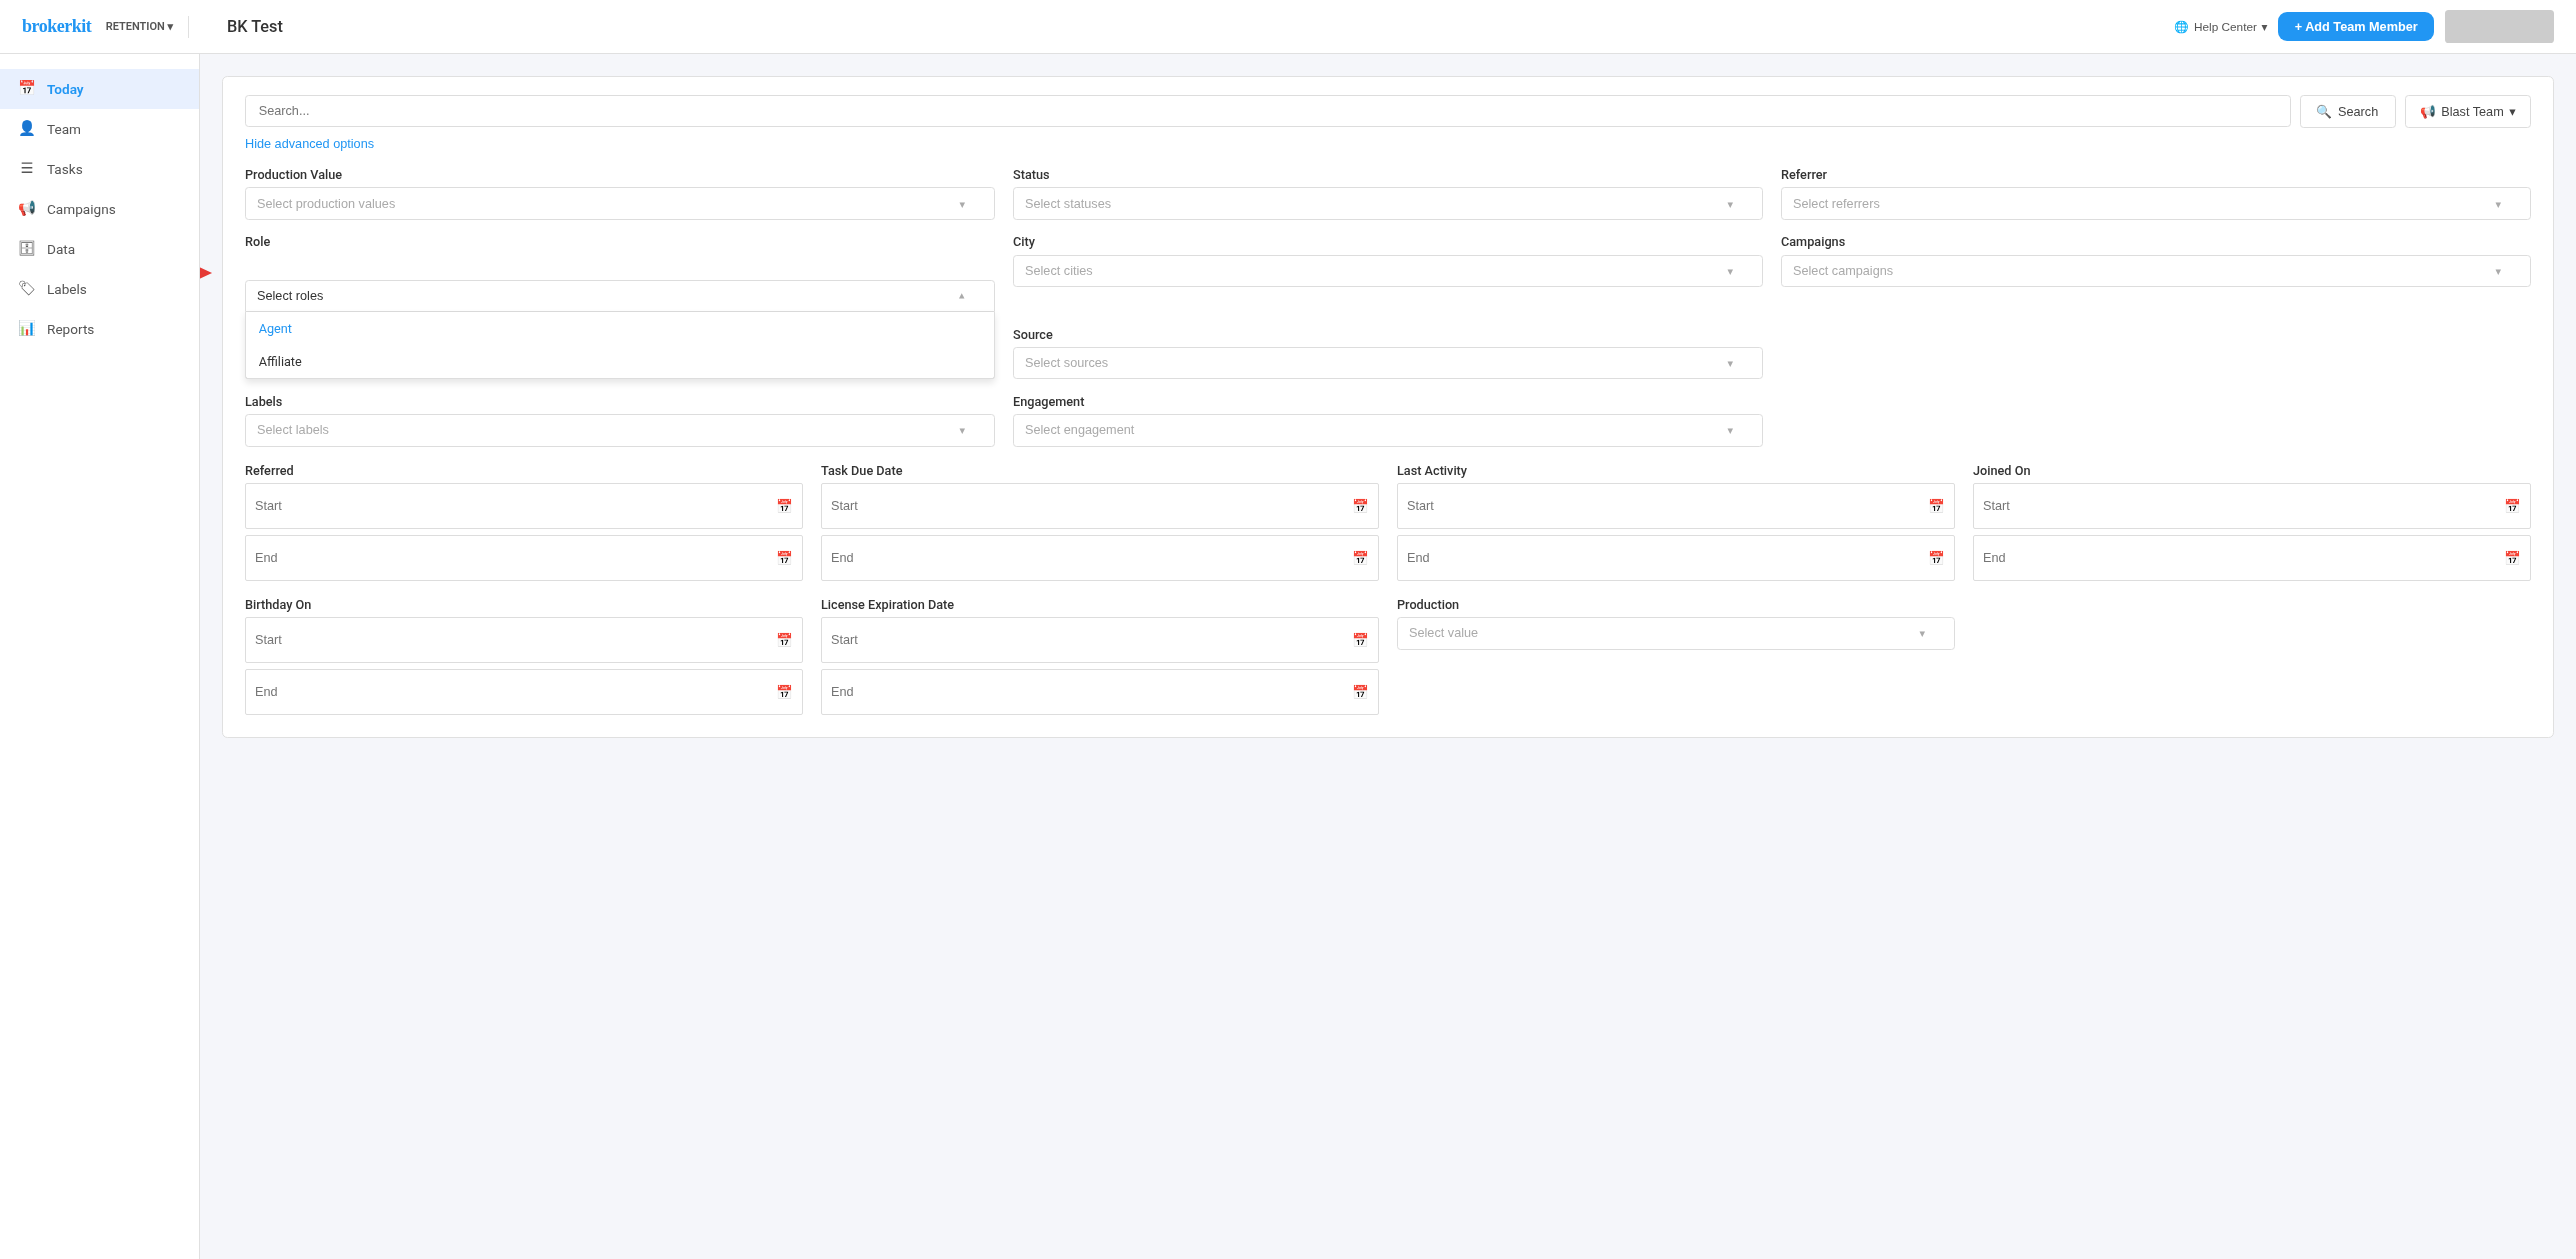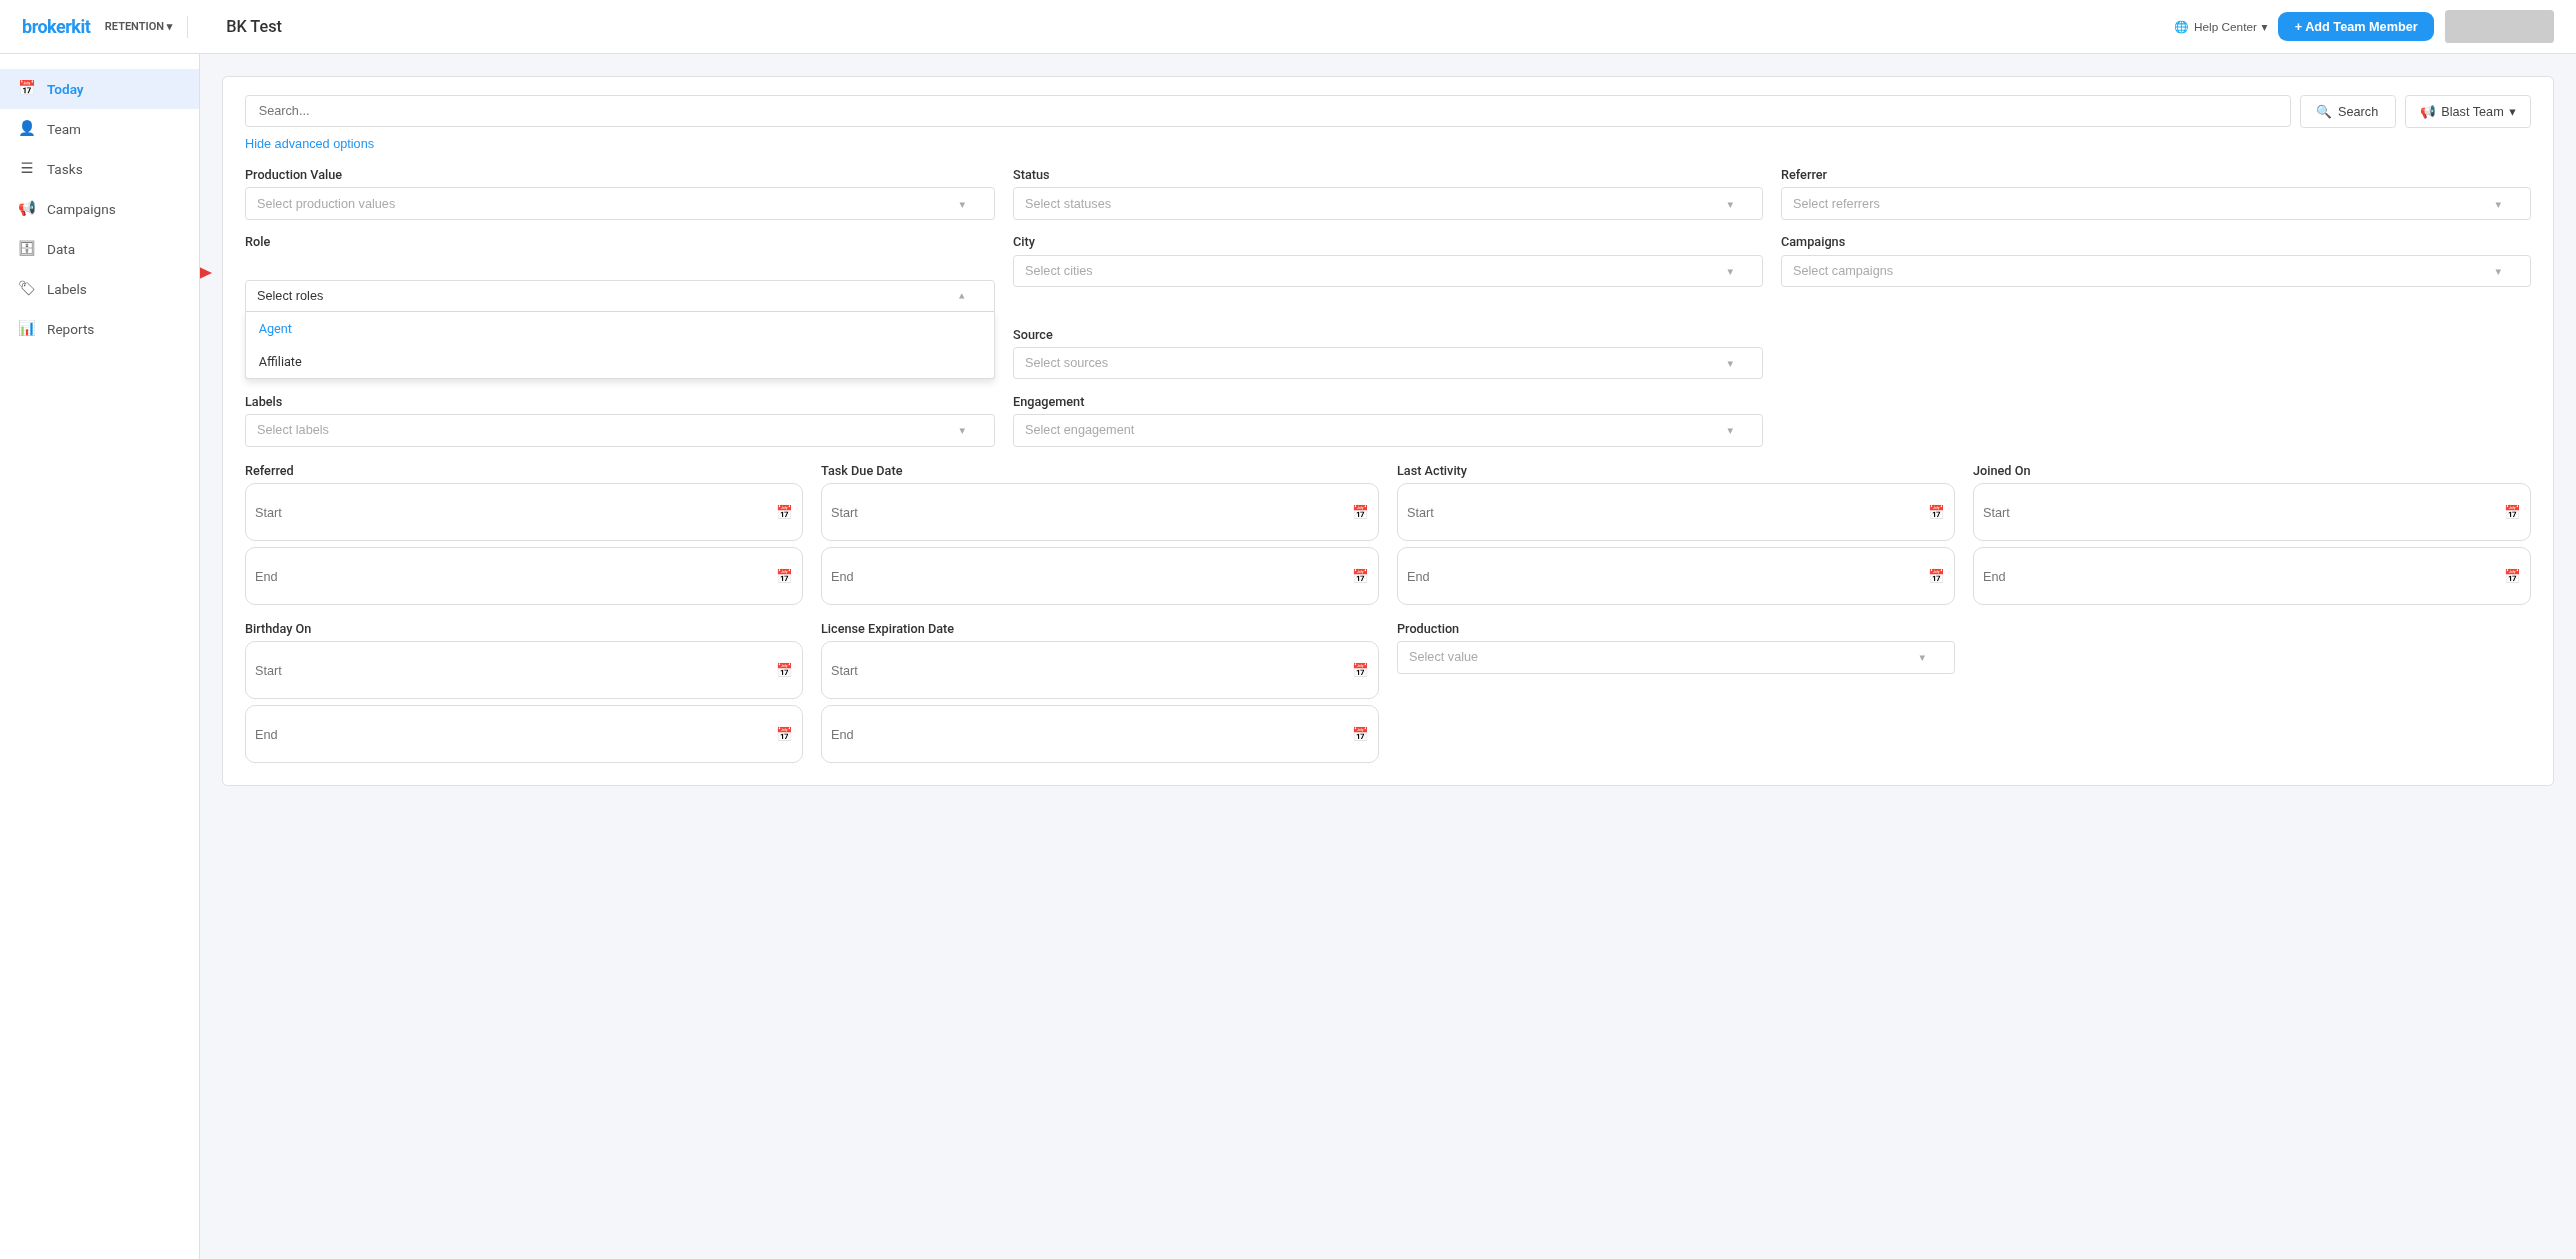"brokerkit" .logo-text { font-family: none -> Liberation Serif, serif }
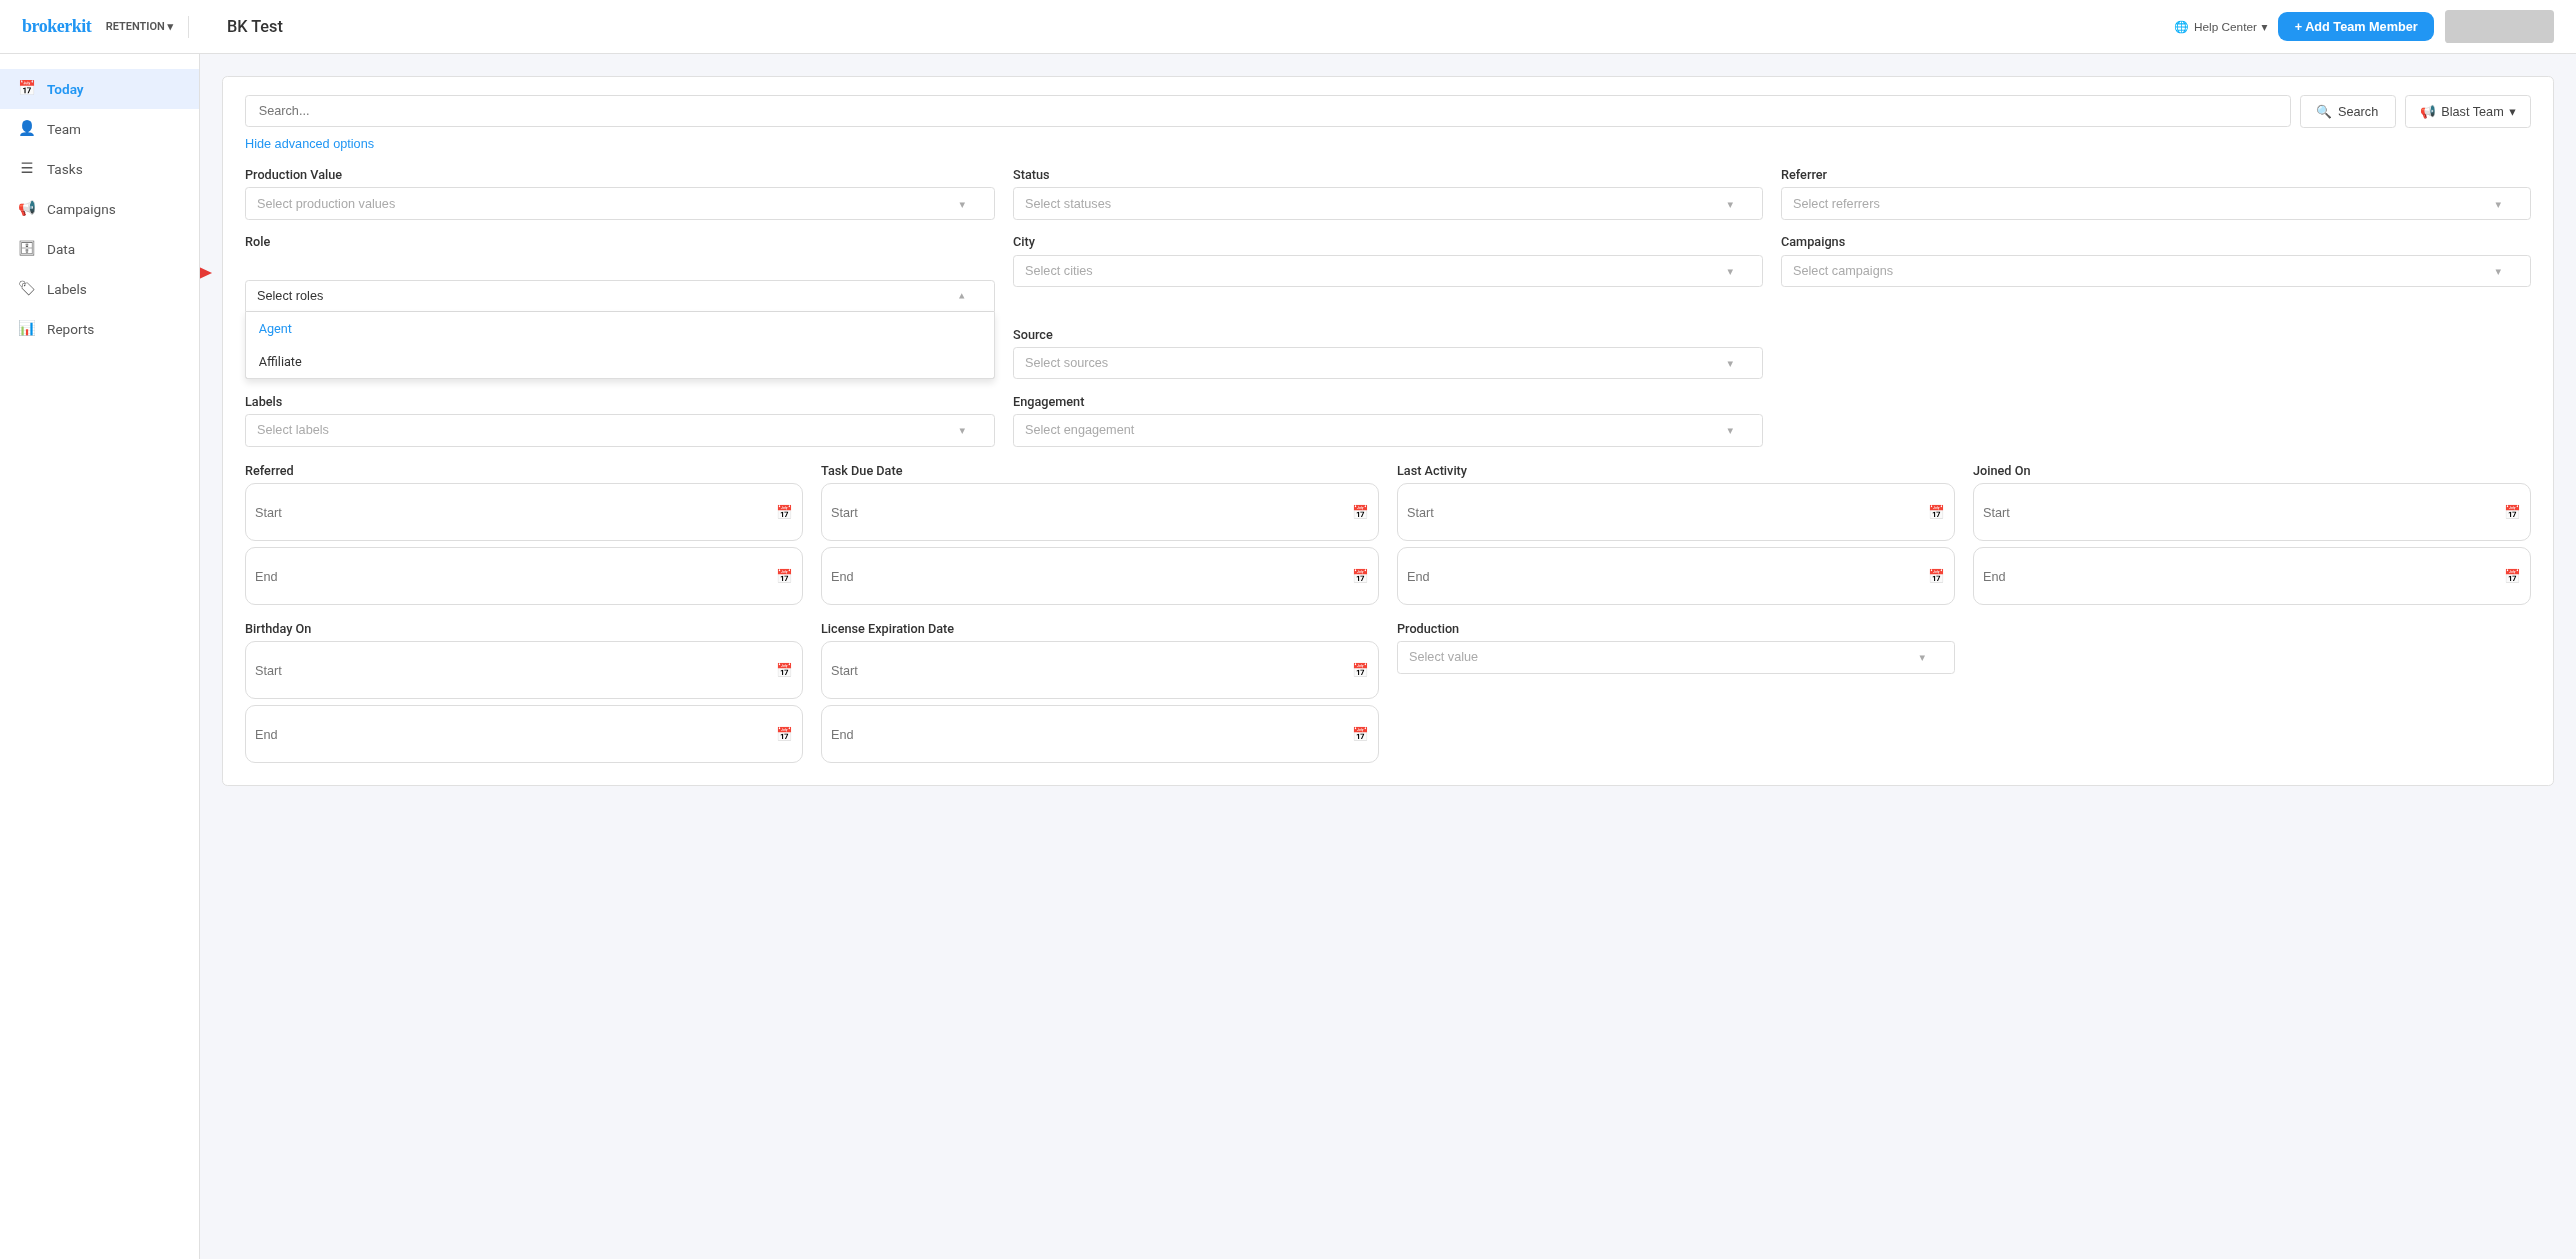"Start" .date-input-wrapper { align-items: flex-end -> center; border-radius: 10px -> 2px; padding: 20px 9px -> 14px 9px }
